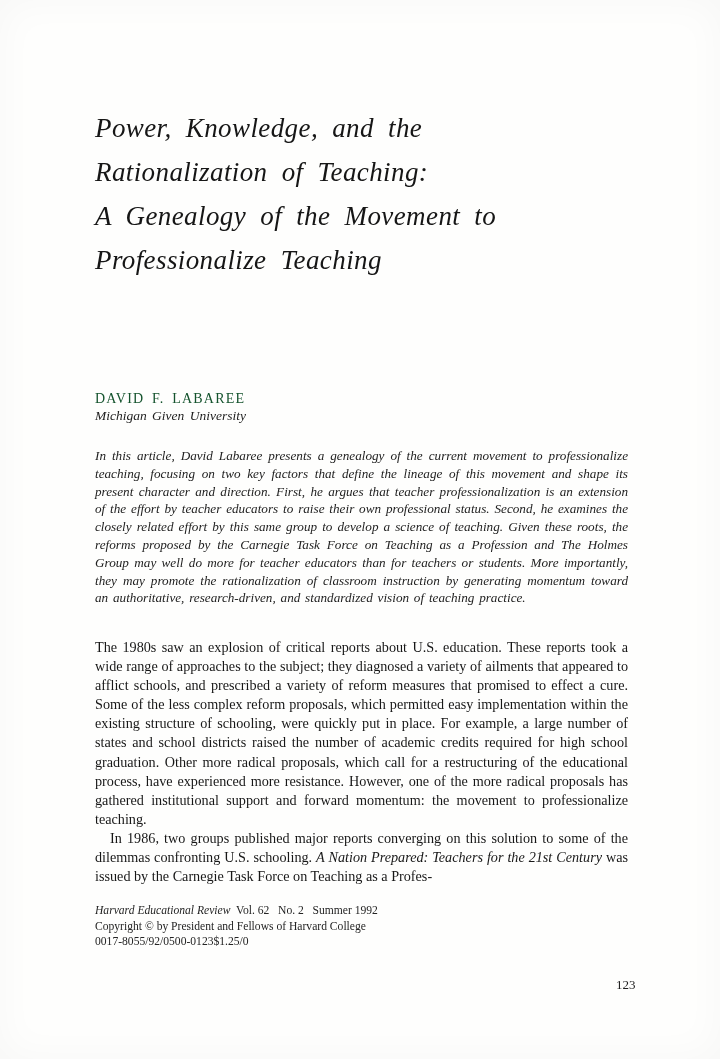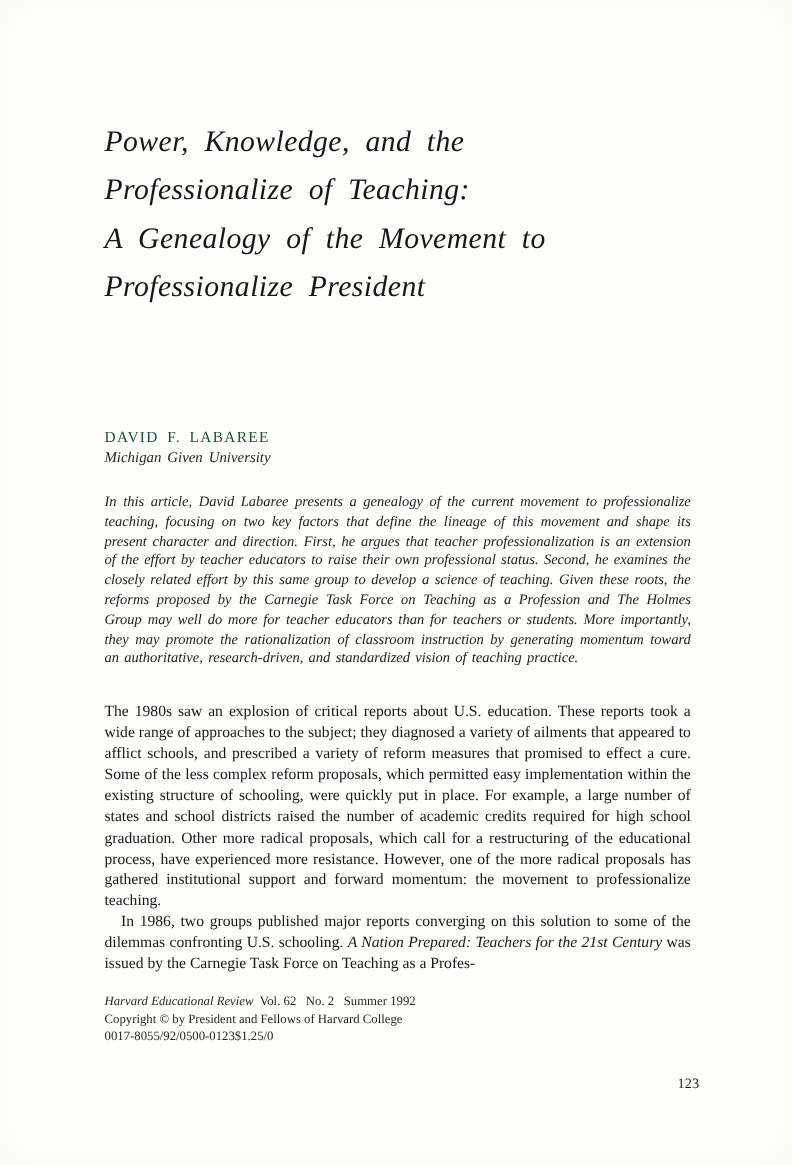"Professionalize of Teaching:" div { text: Professionalize -> Rationalization }
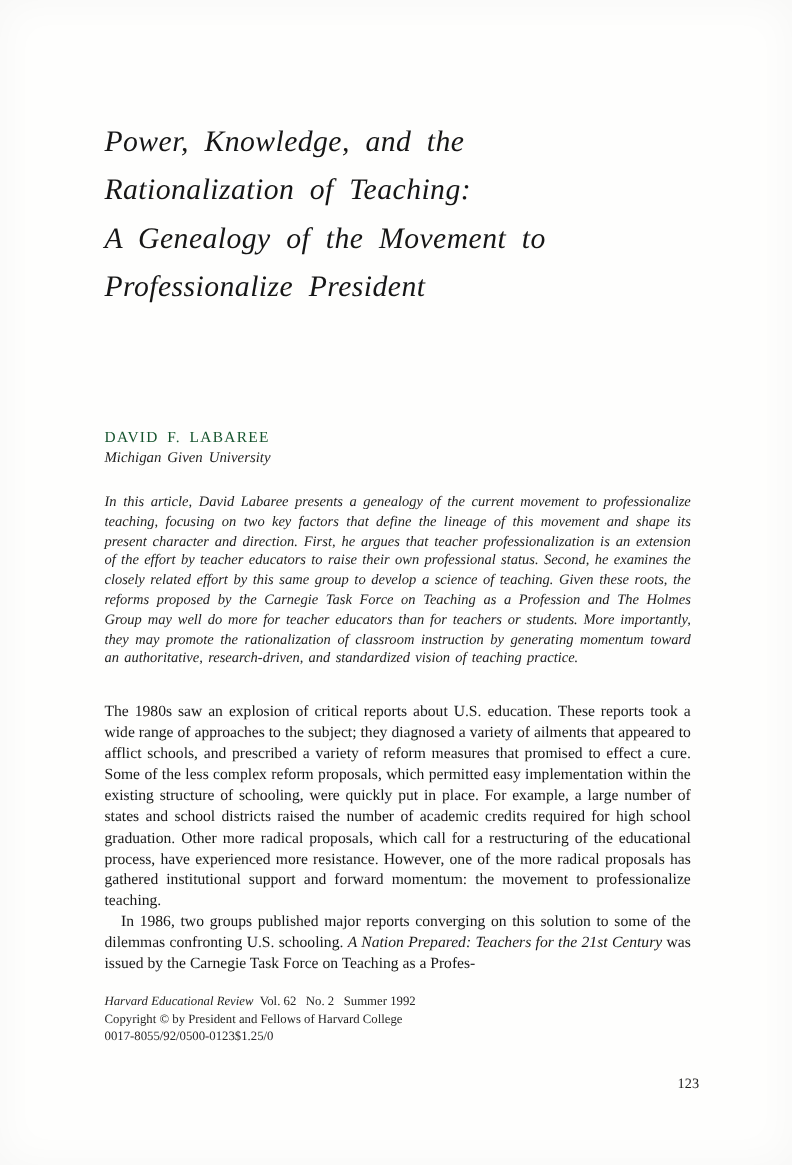"Professionalize President" div { text: President -> Teaching }
